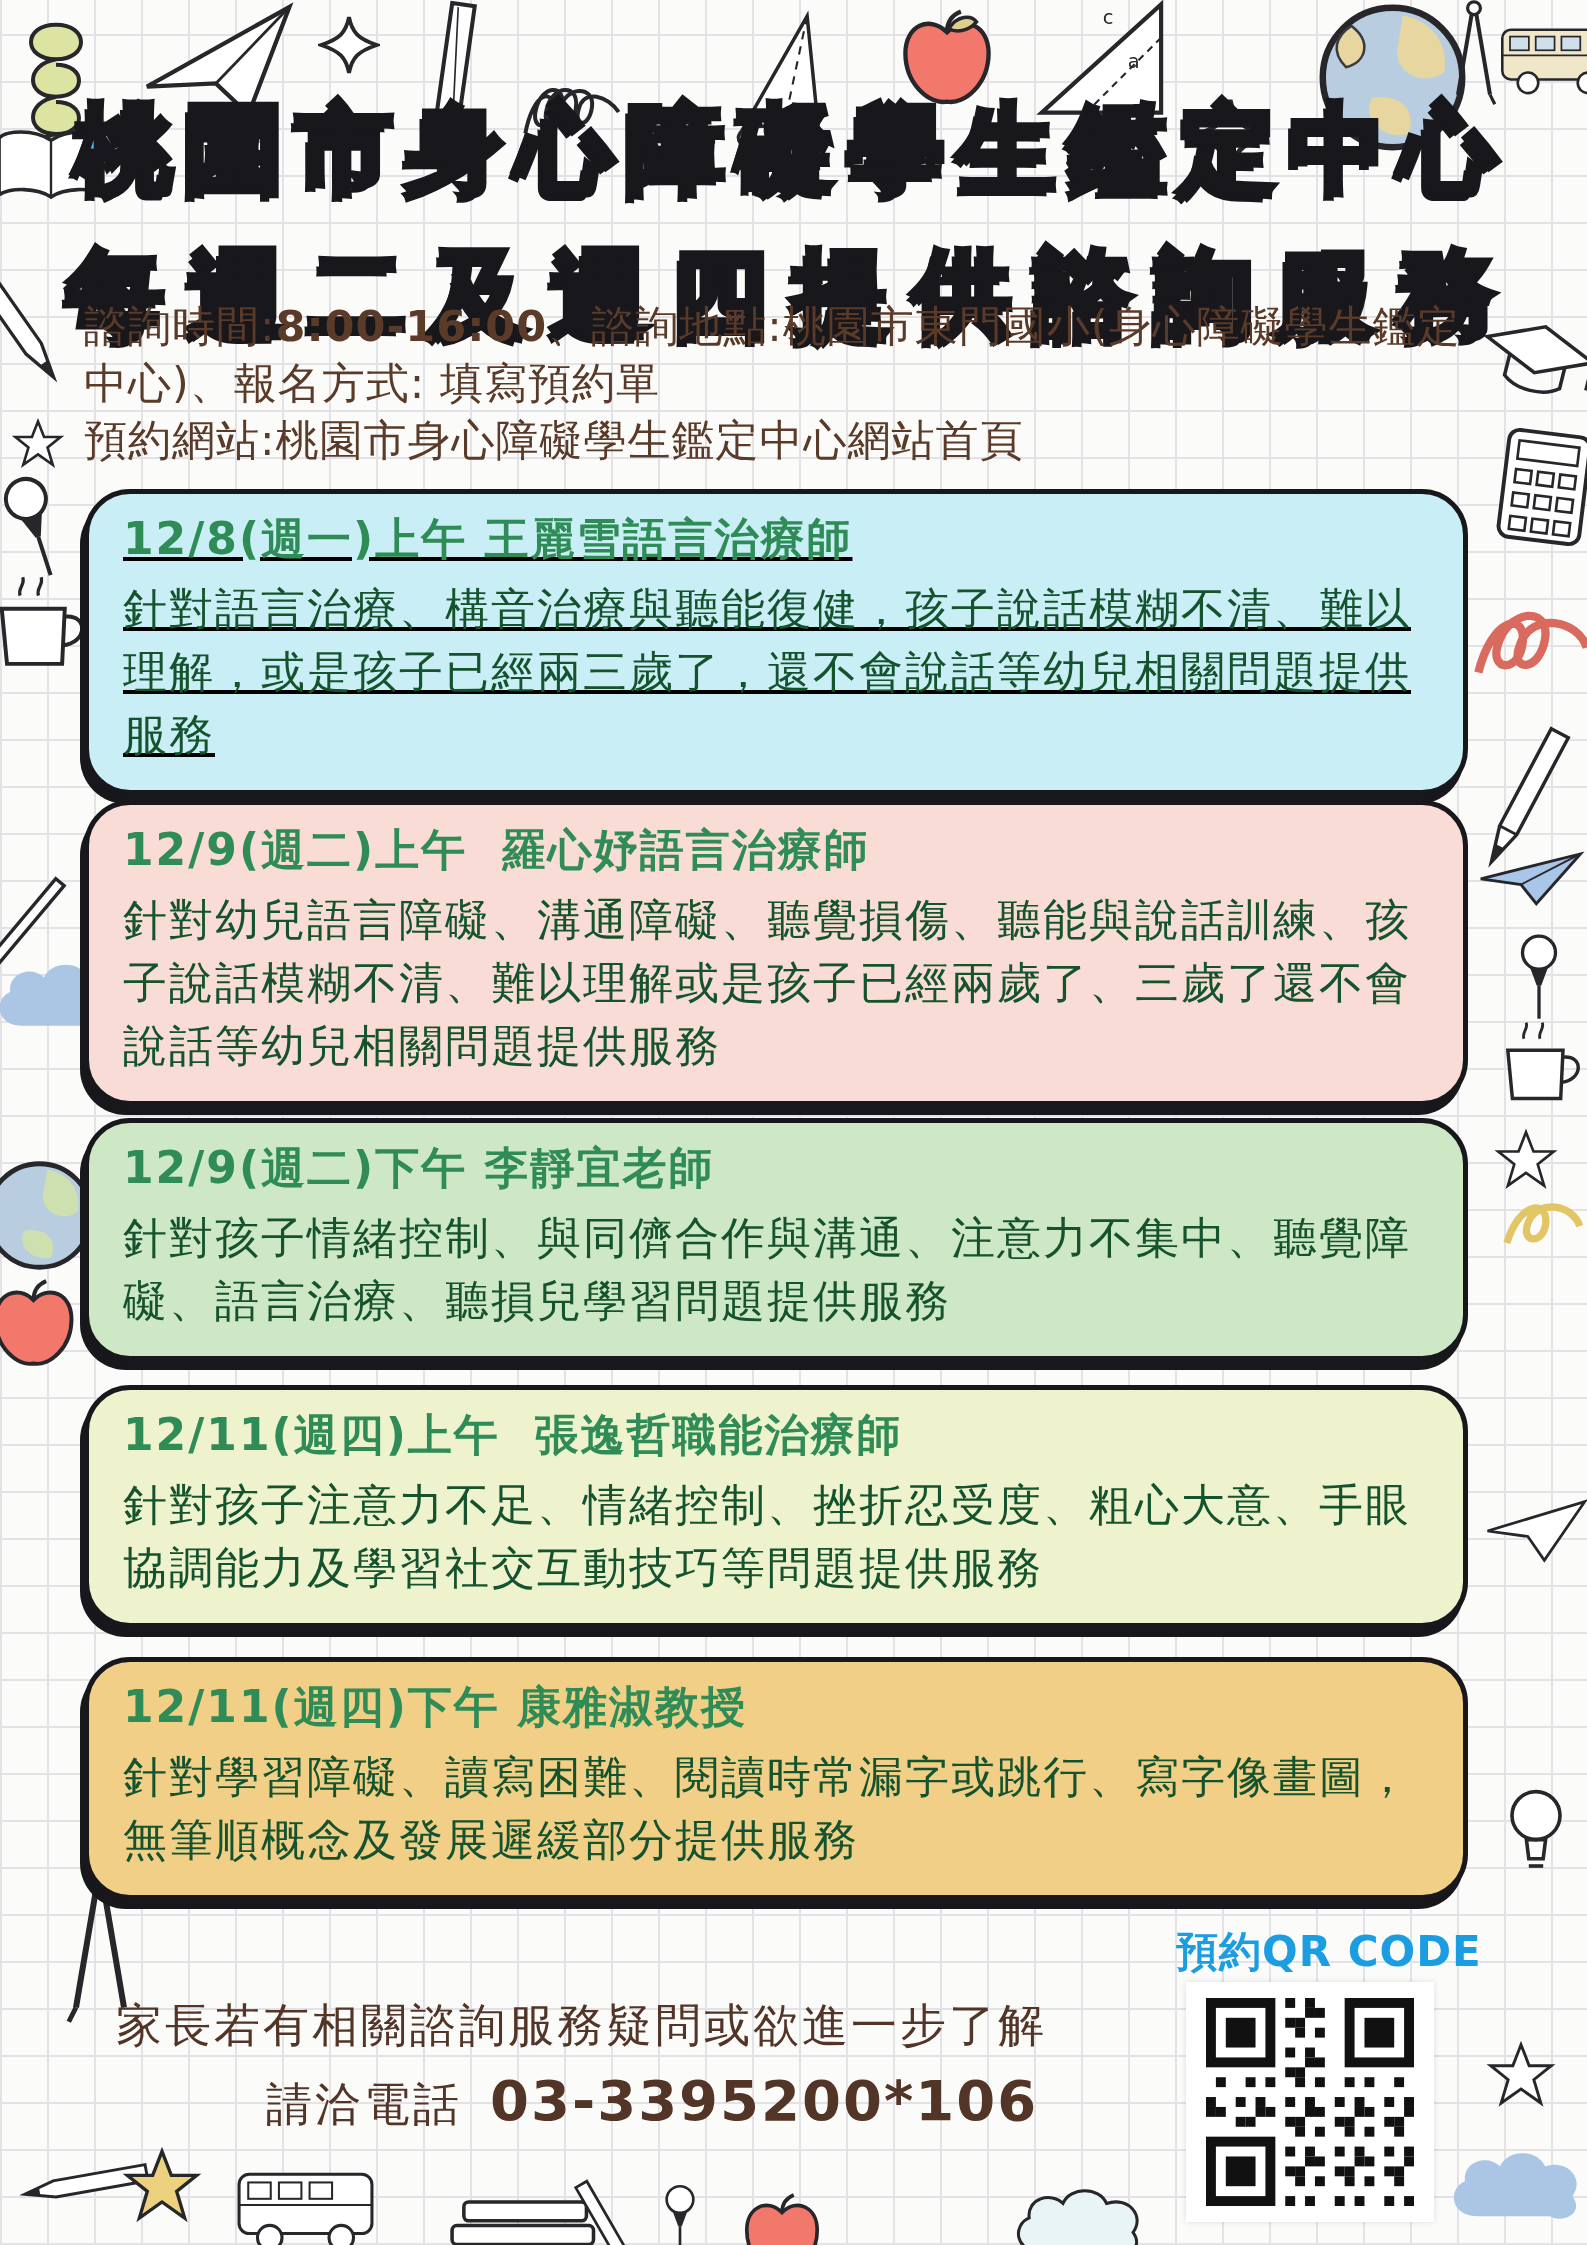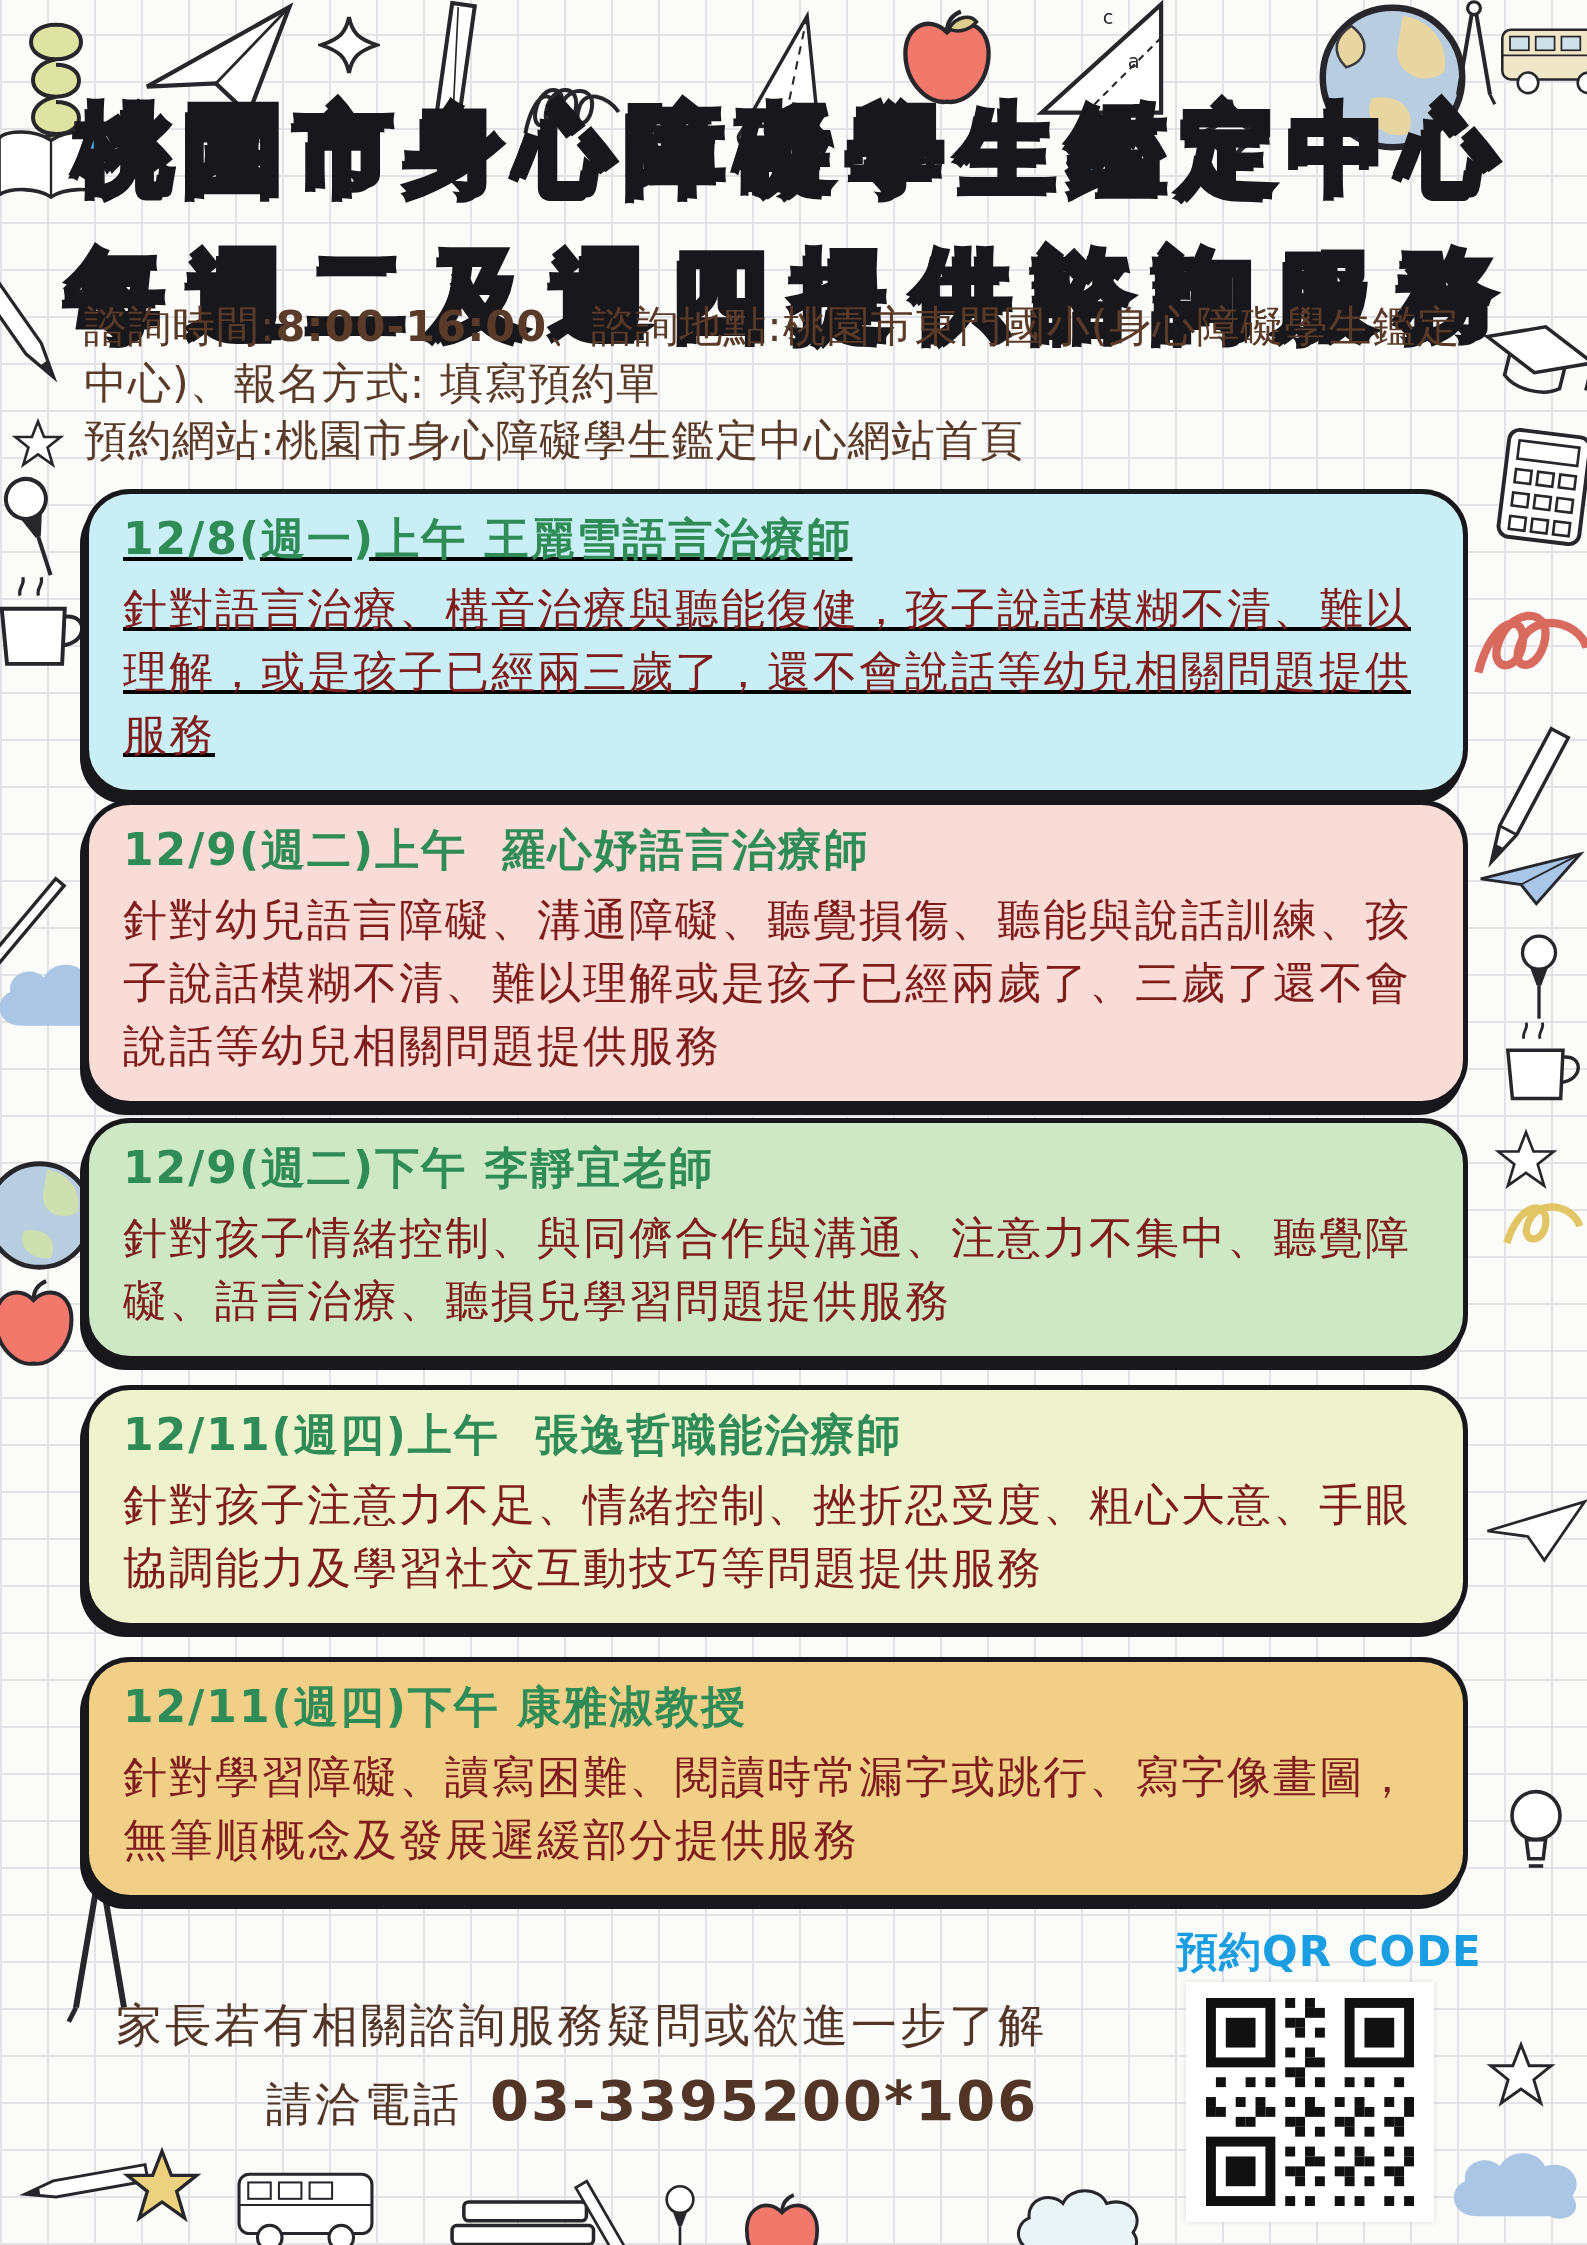"針對語言治療、構音治療與聽能復健，孩子說話模糊不清、難以理解，或是孩子已經兩三歲" .card-b { color: #7f1d1d -> #14532d }
